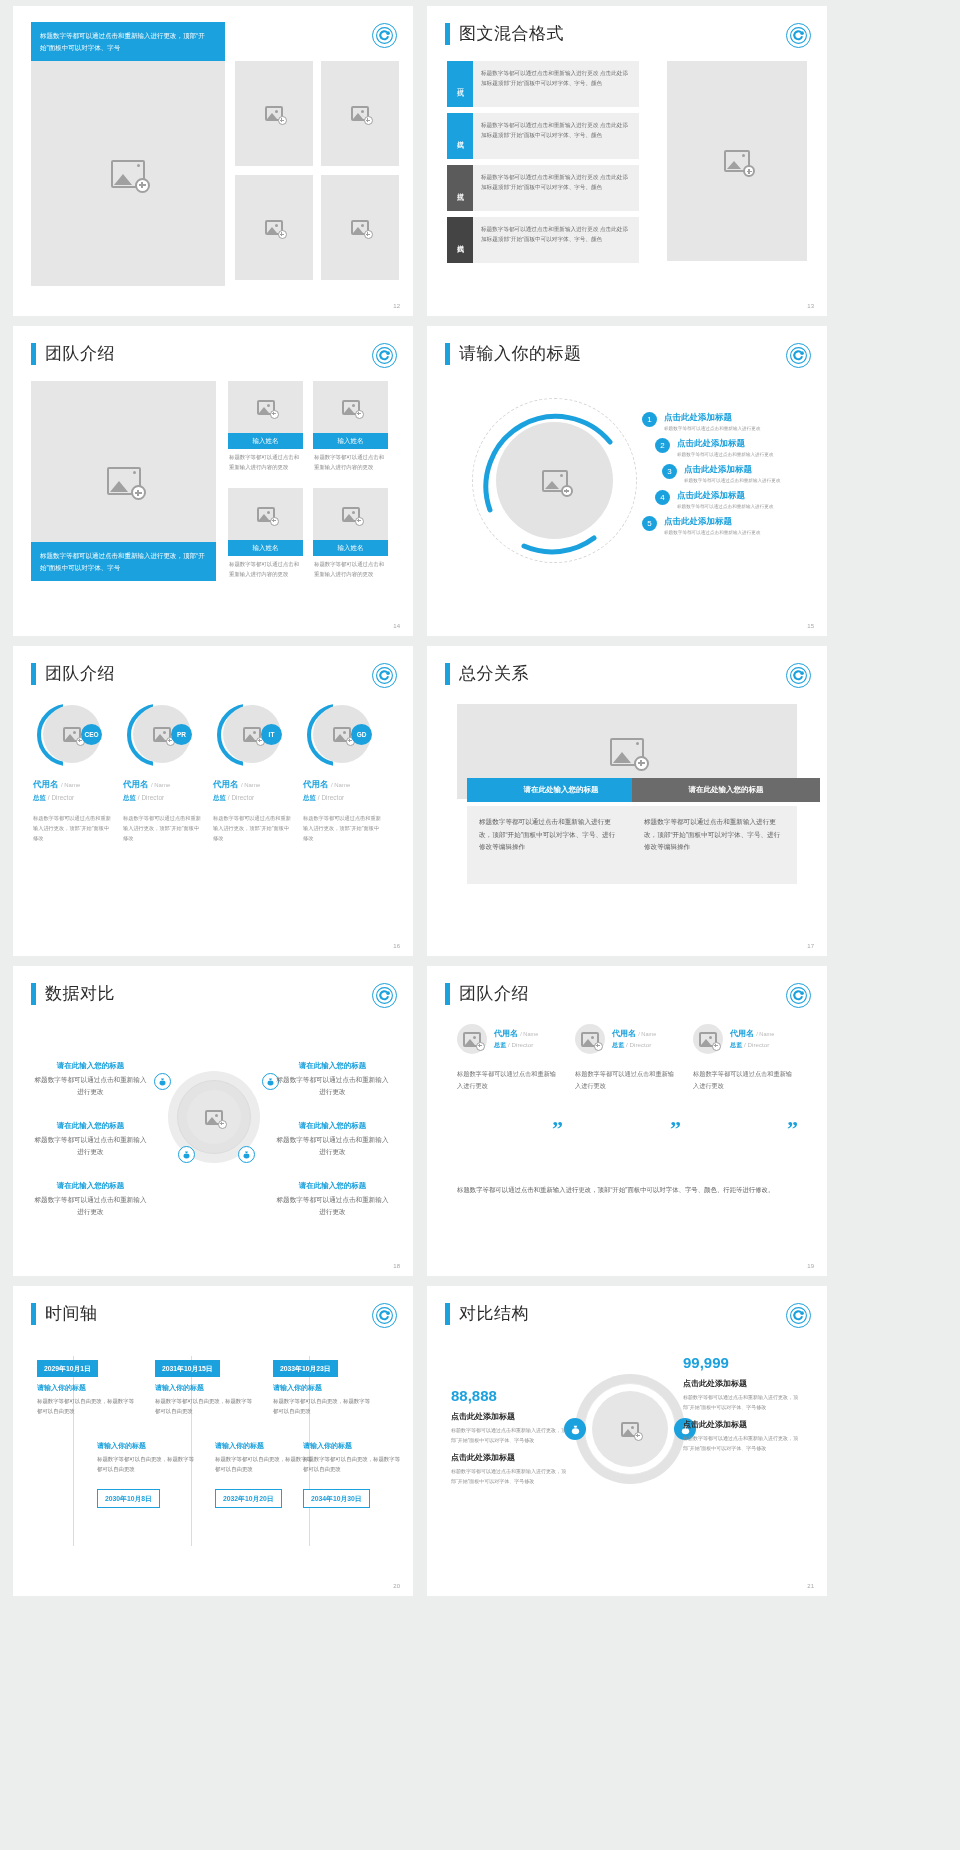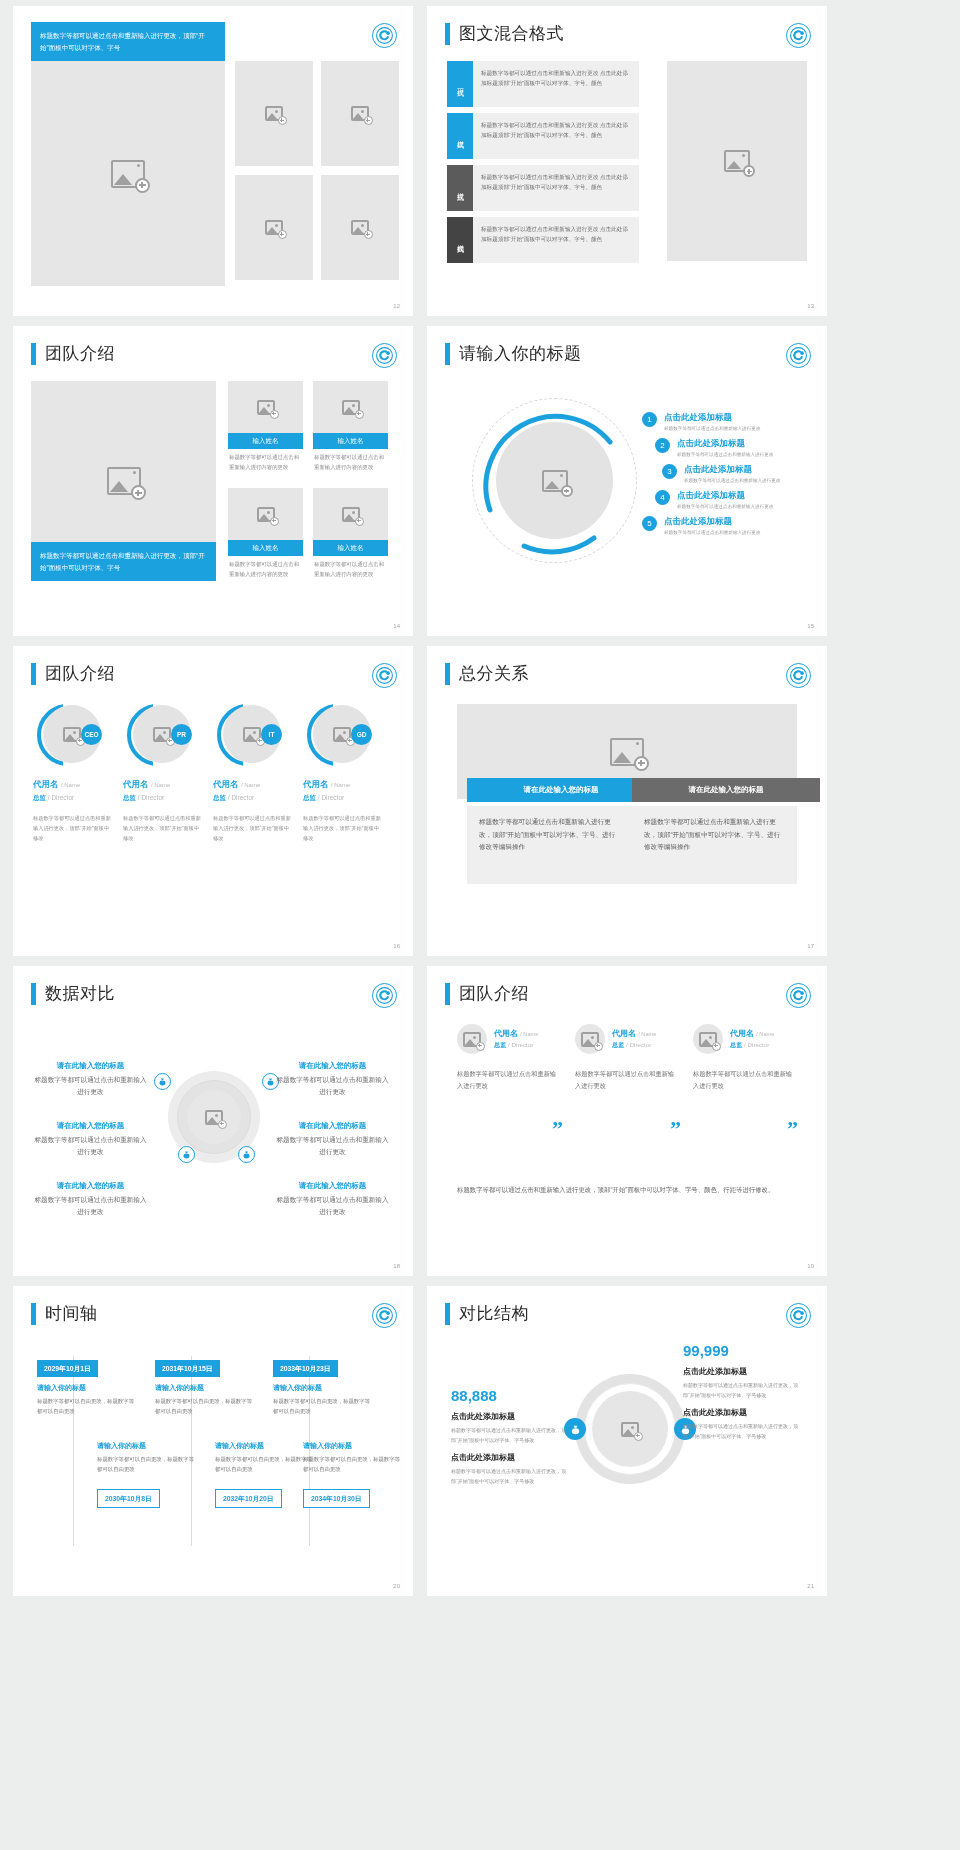"99,999" div.right { top: 56px -> 68px }
